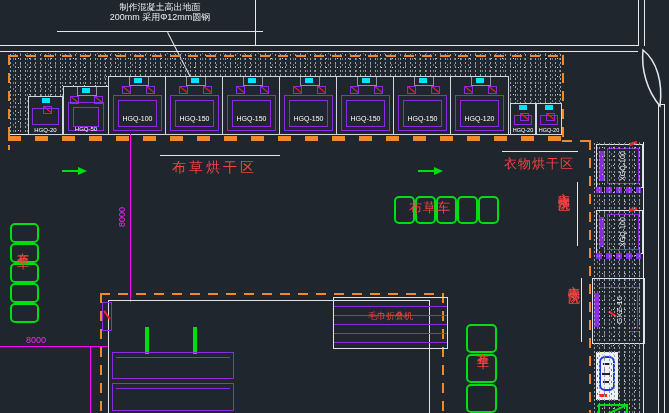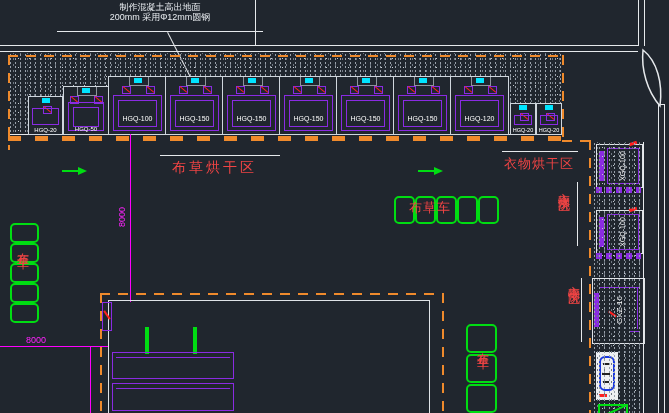"毛巾折叠机" div.abs { html: none -> <div> <div></div> <div></div> <div></div> <div></div> <div></div> <div>毛巾折叠机</div> </div> }
